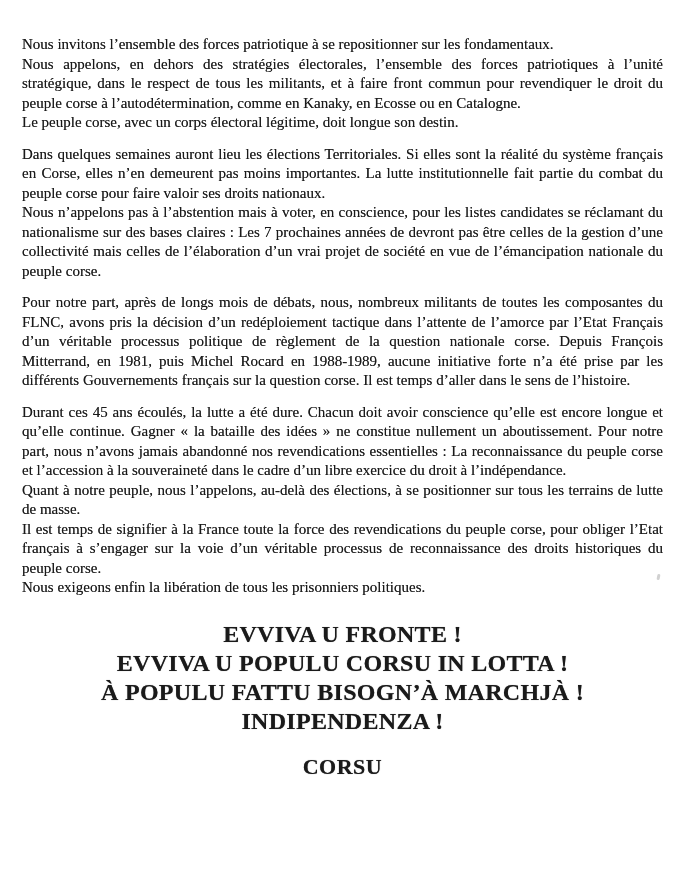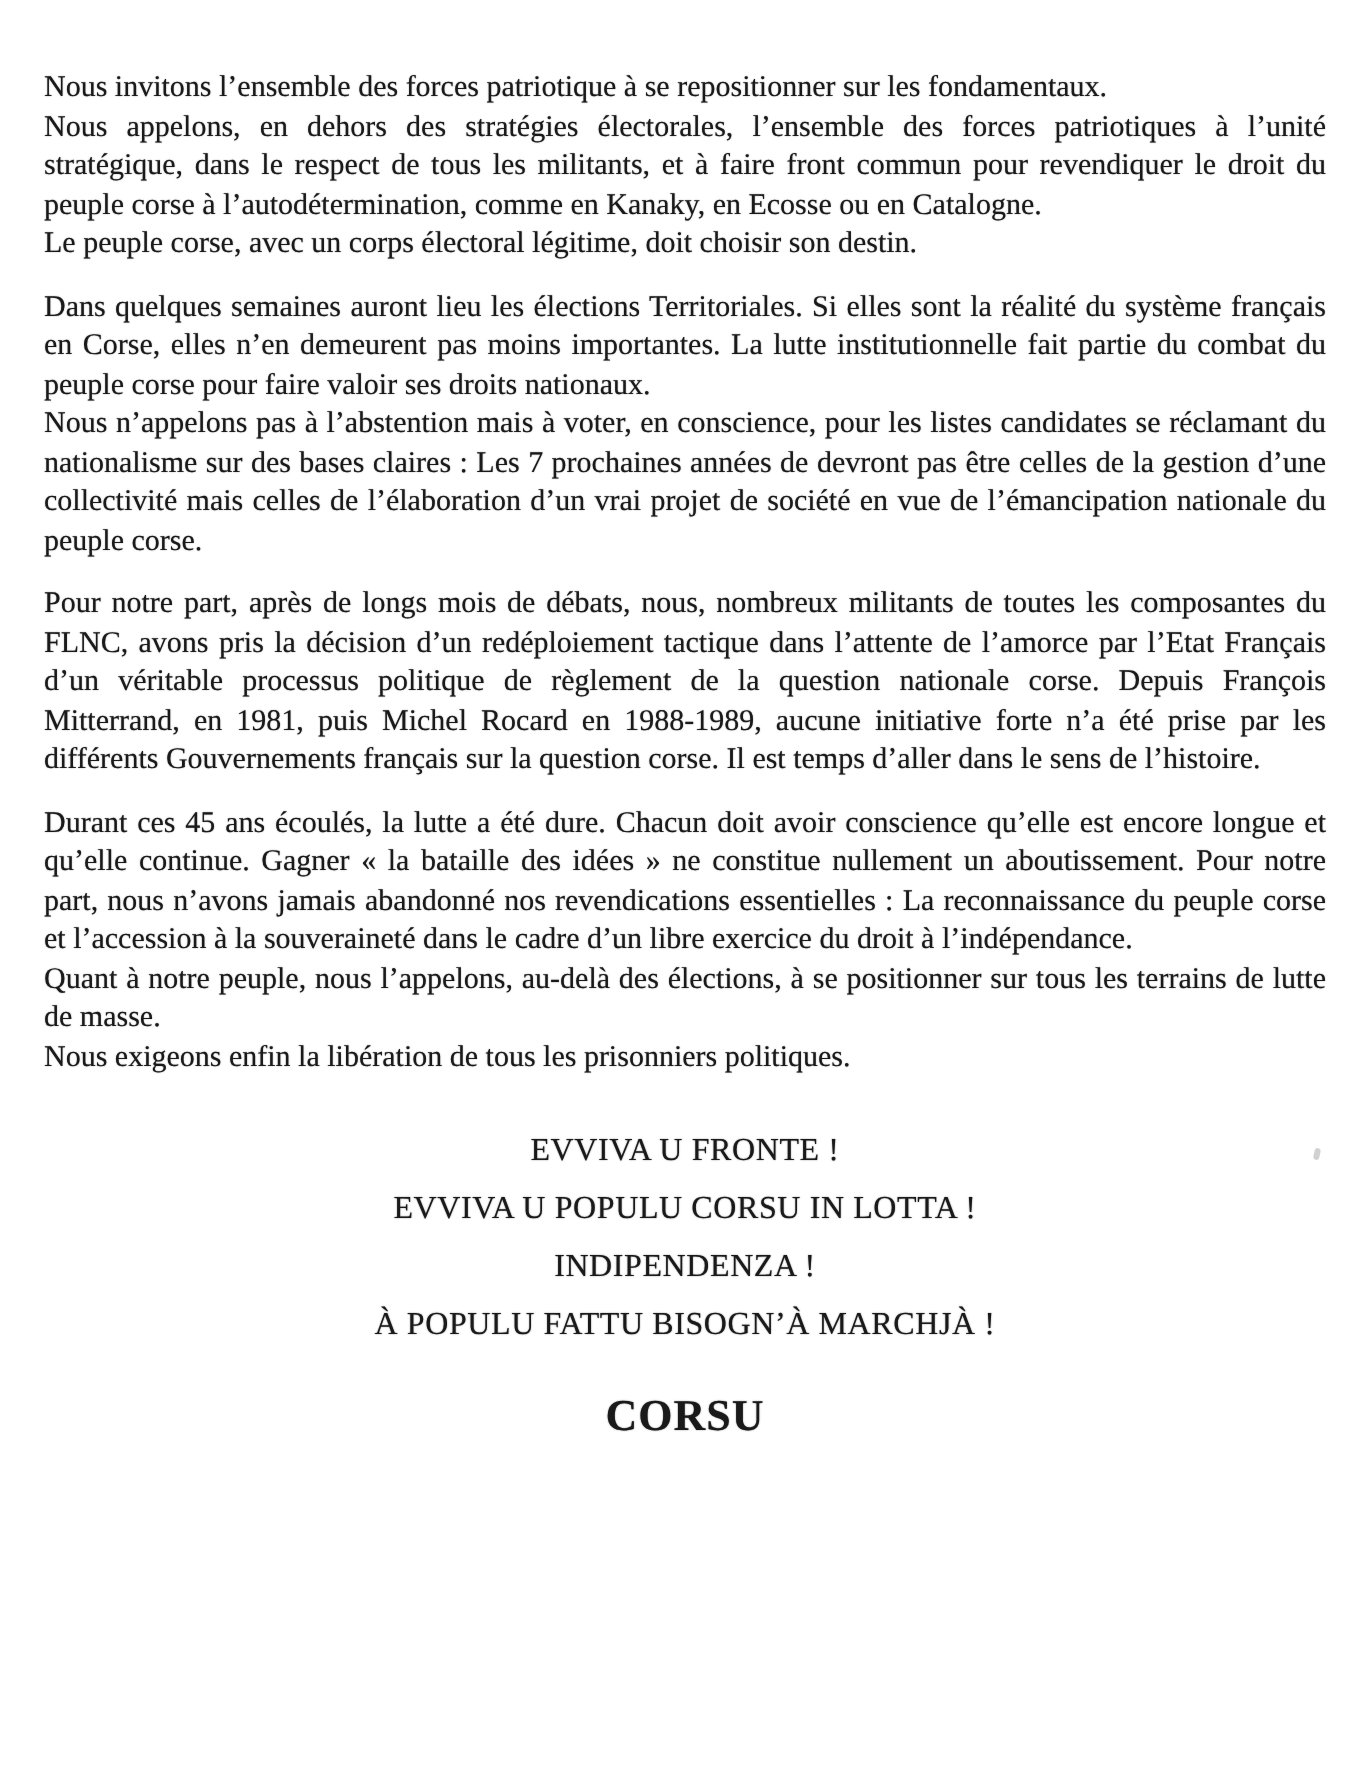"Le peuple corse, avec un" p.para { text: choisir -> longue }
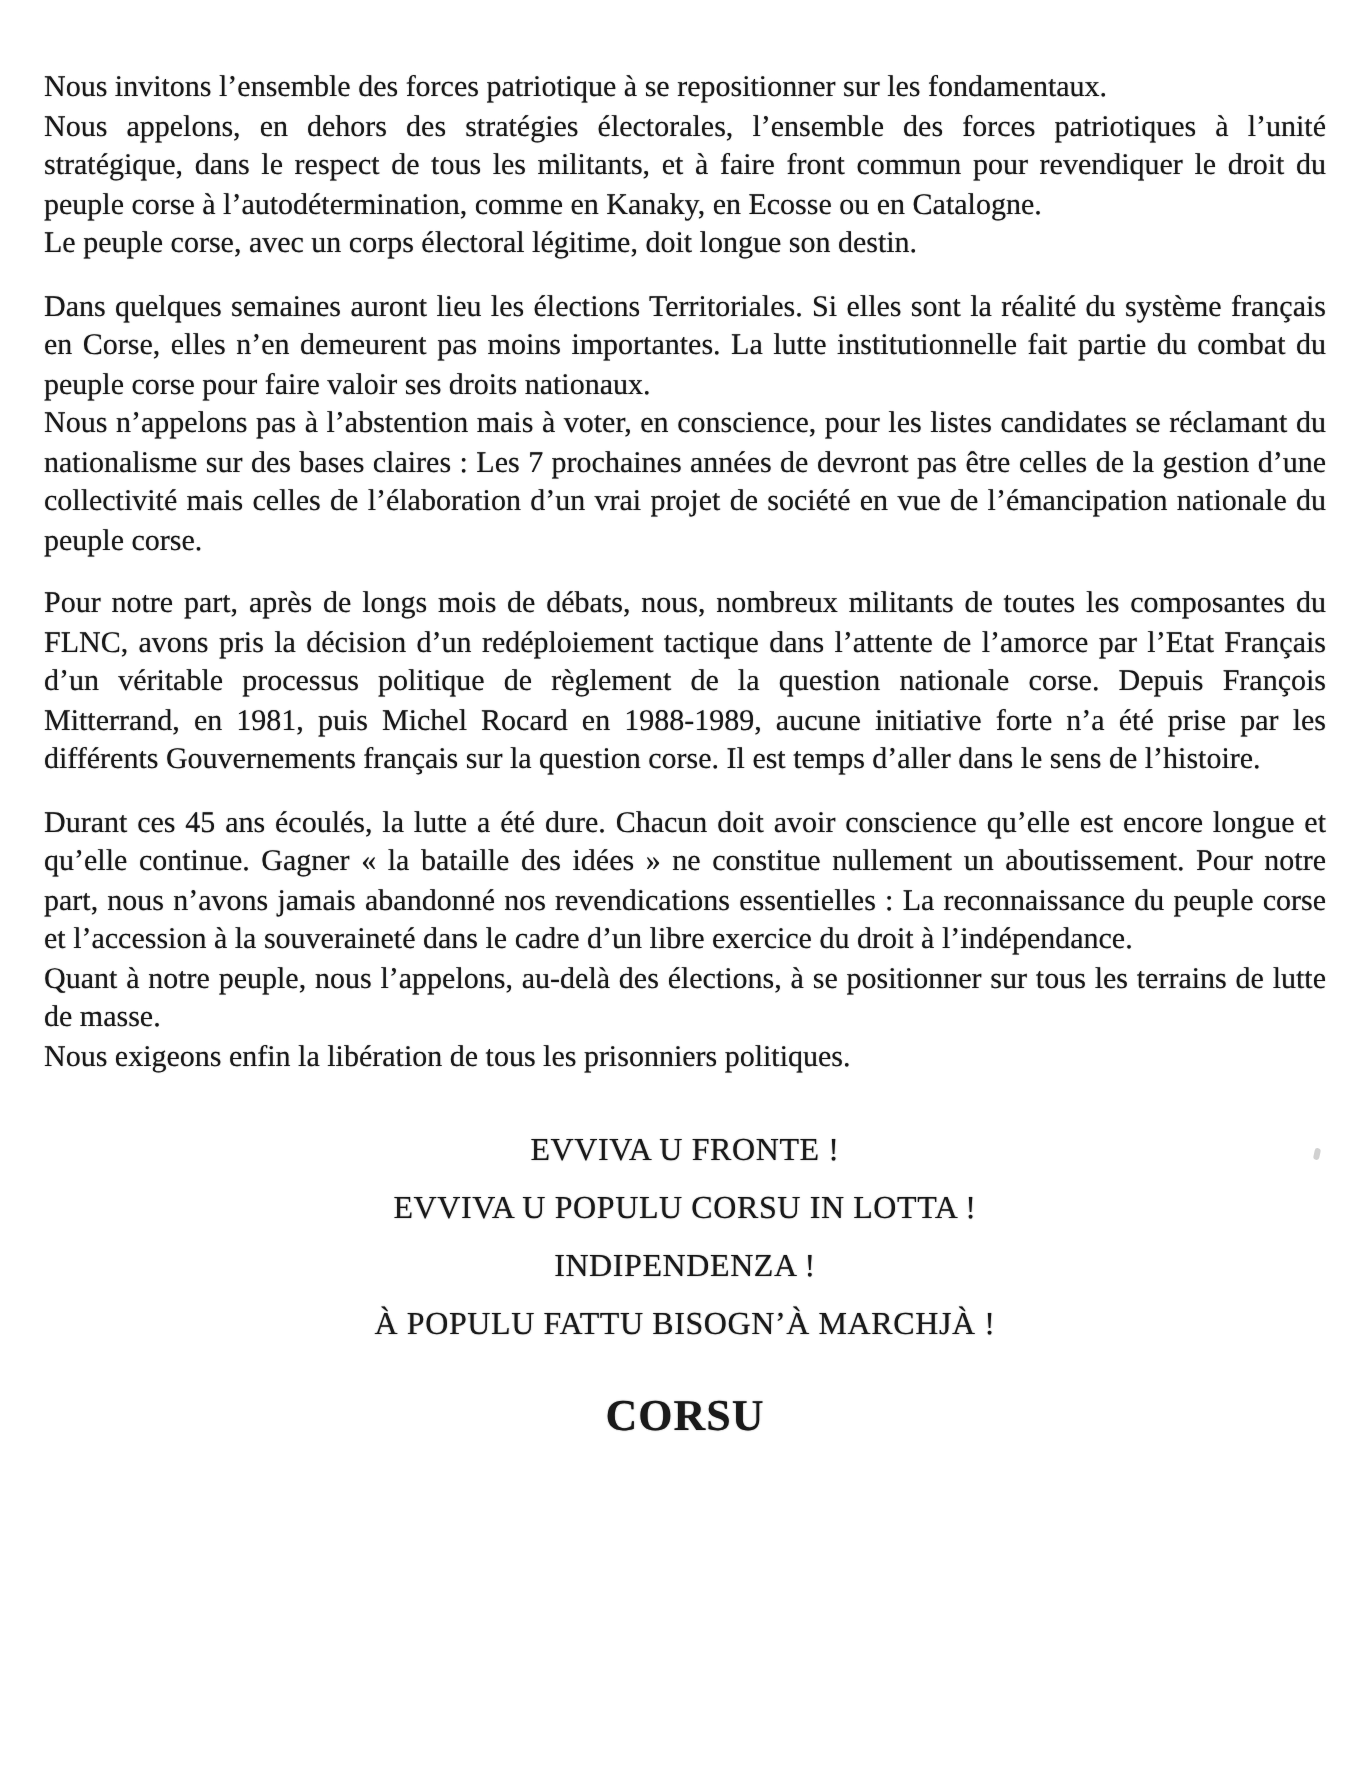"Il est temps de signifier" p.para { html: none -> <p>Il est temps de signifier à la France toute la force des revendications du peuple corse, pour obliger l’Etat français à s’engager sur la voie d’un véritable processus de reconnaissance des droits historiques du peuple corse.</p> }
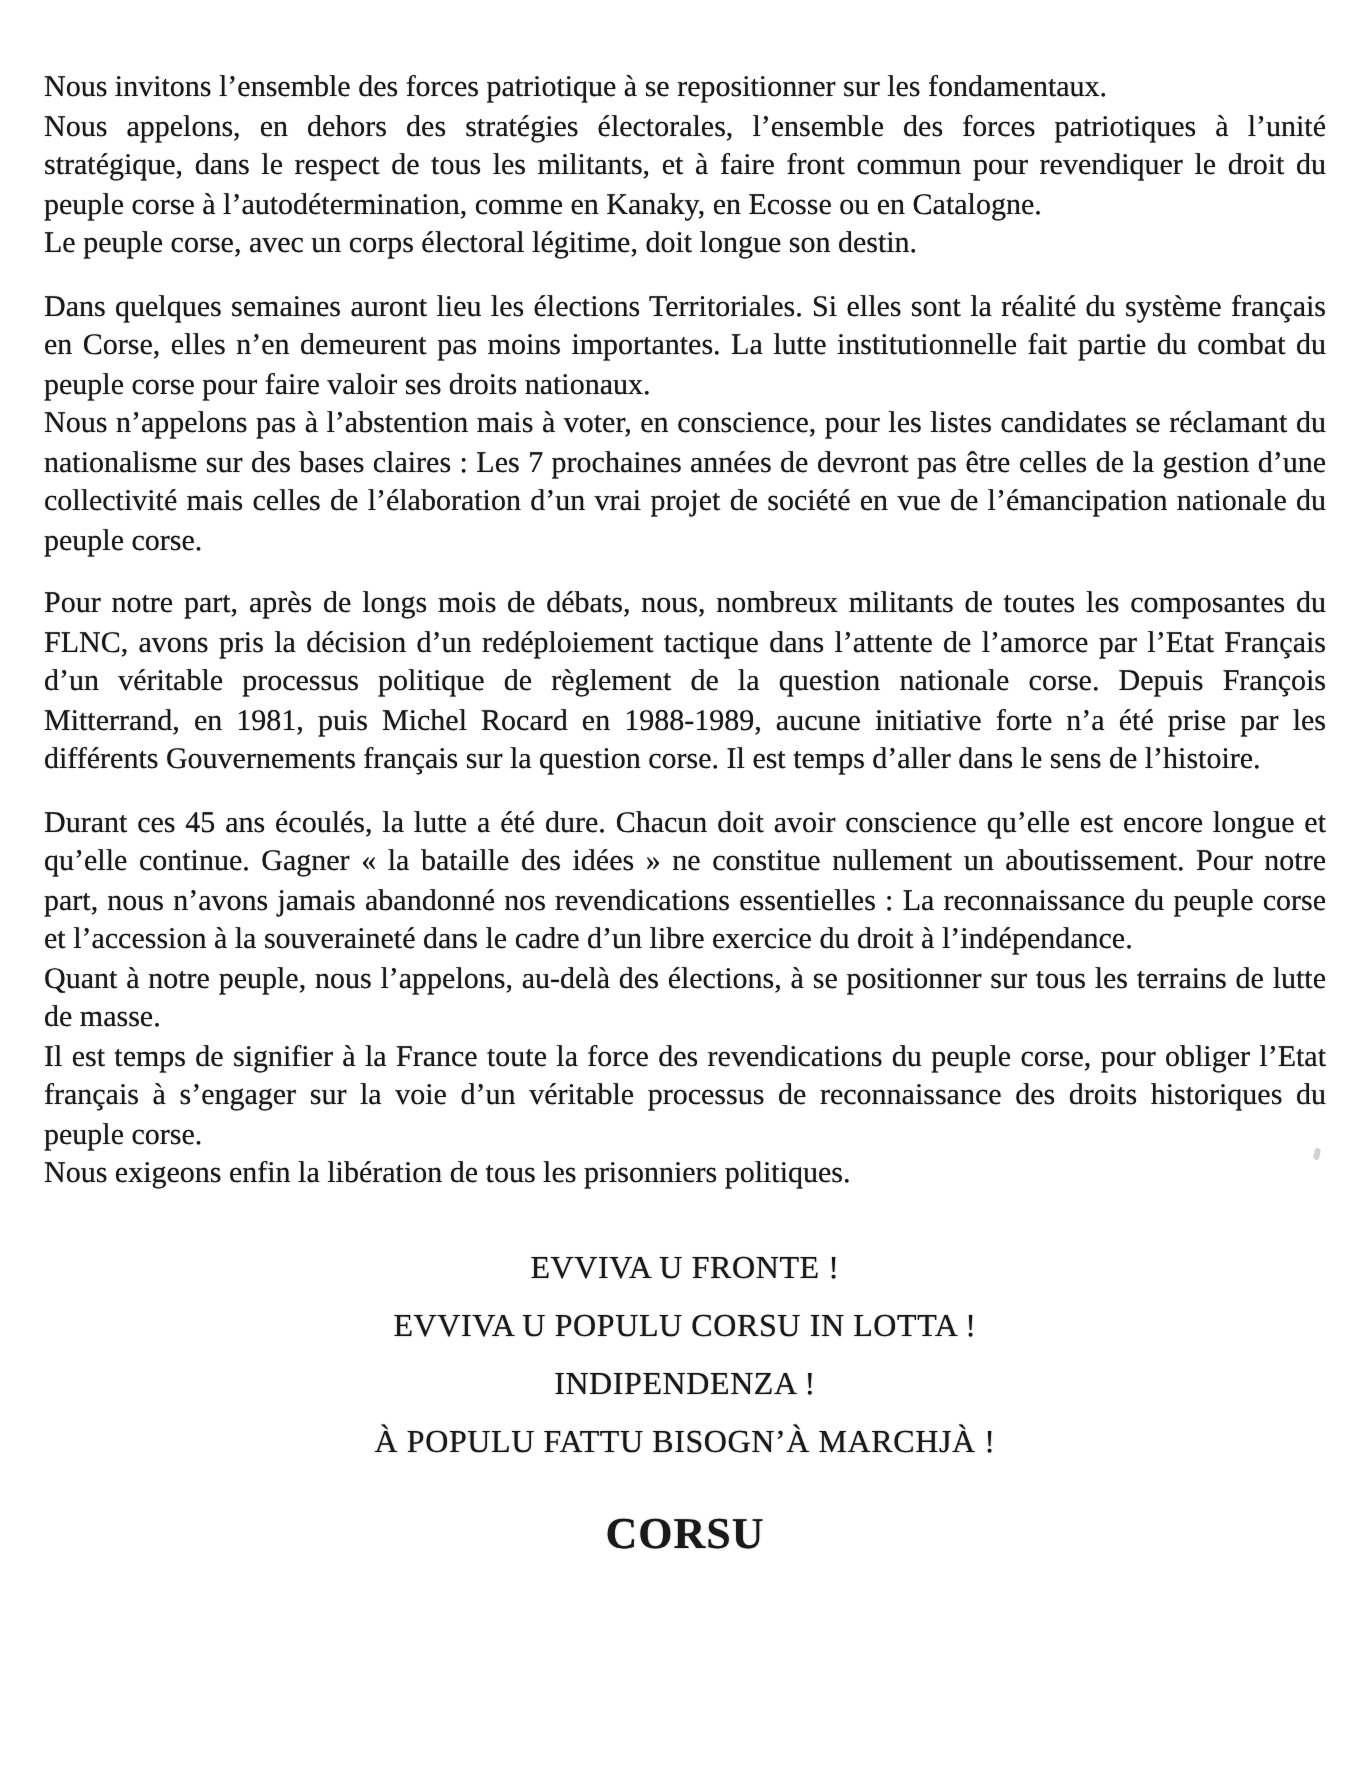"EVVIVA U FRONTE !" .slogan { font-size: 16px -> 24px; font-weight: normal -> bold }
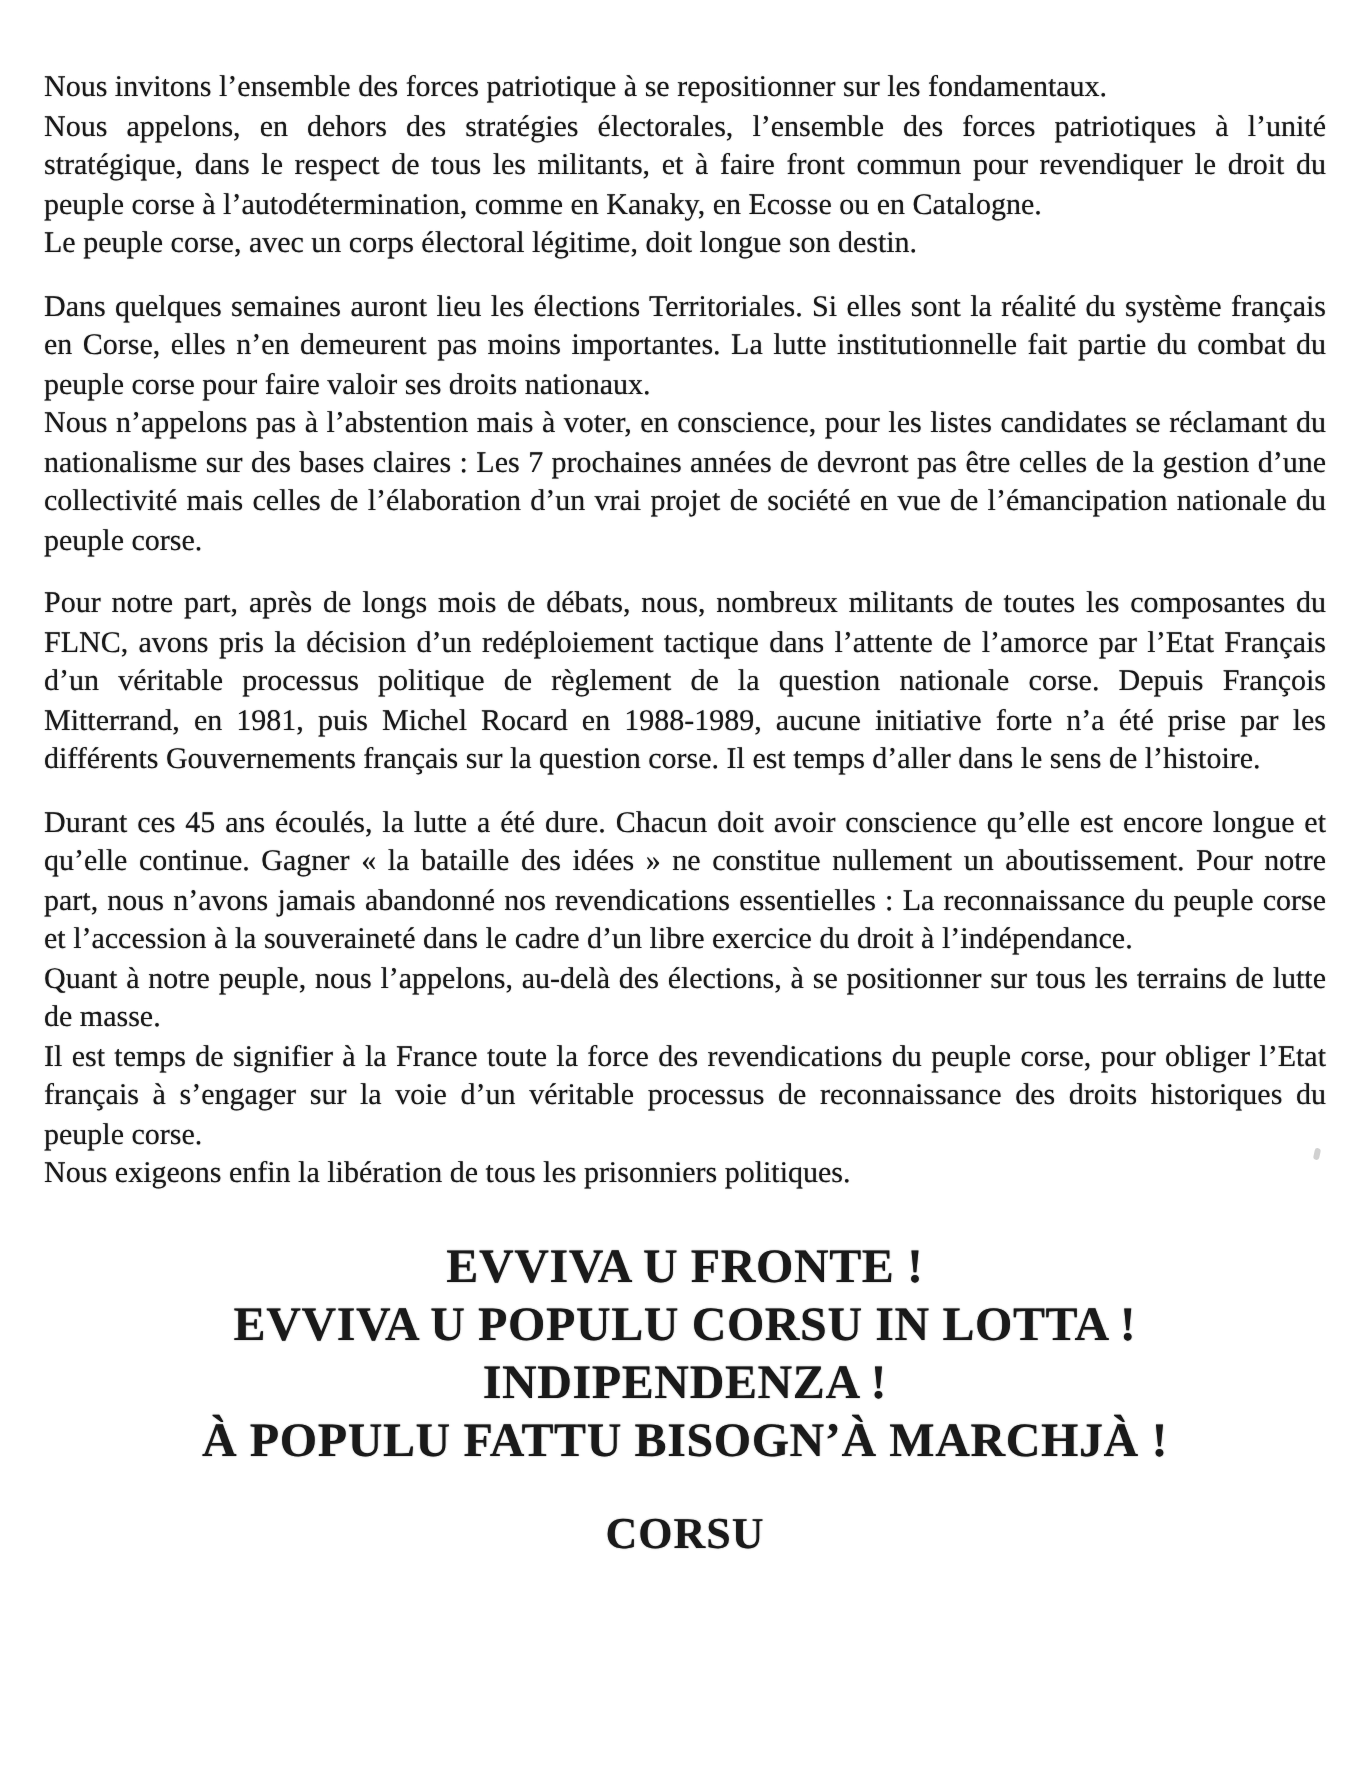"INDIPENDENZA !" p.slogan { order: before "À POPULU FATTU BISOGN’À MARCHJÀ" -> after "À POPULU FATTU BISOGN’À MARCHJÀ" }
